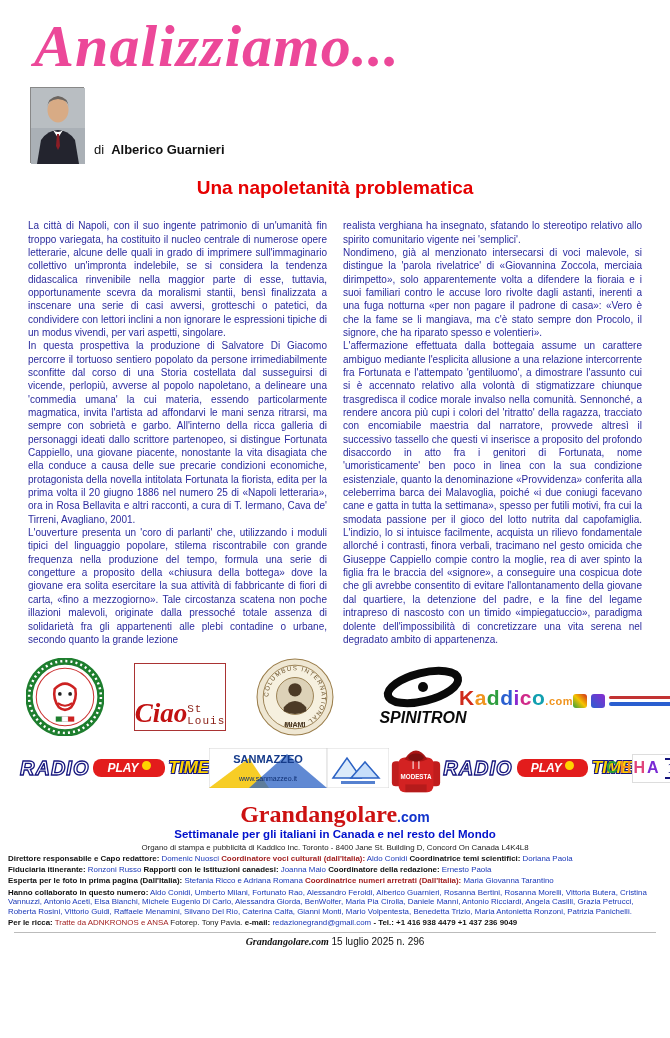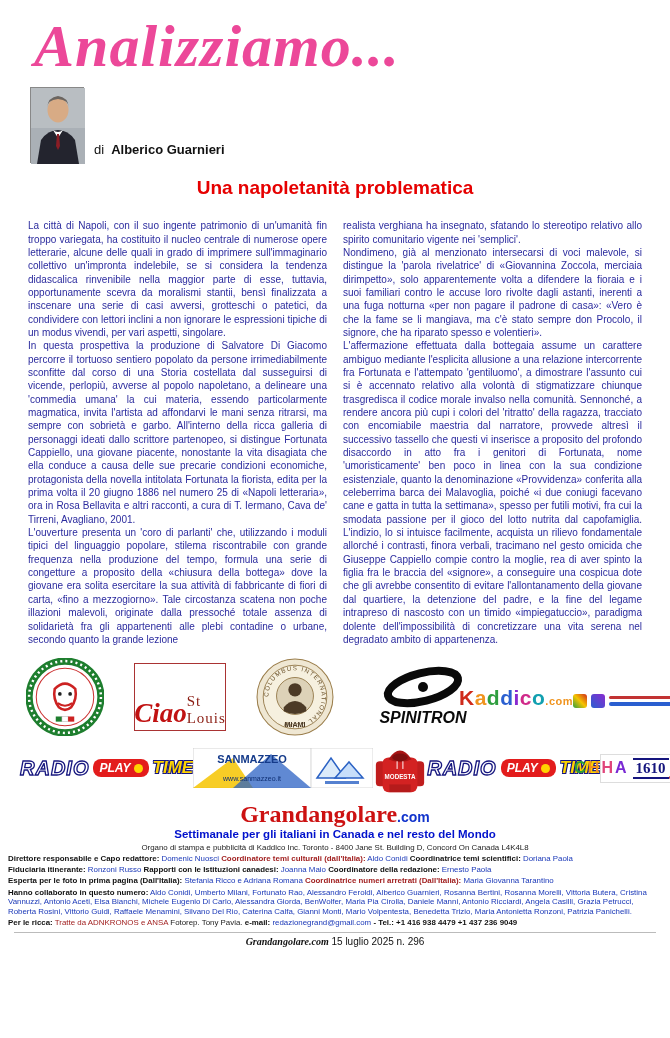"St Louis" .ciao-sub { font-family: Liberation Serif, serif -> Liberation Mono, monospace; font-size: 15px -> 11px }
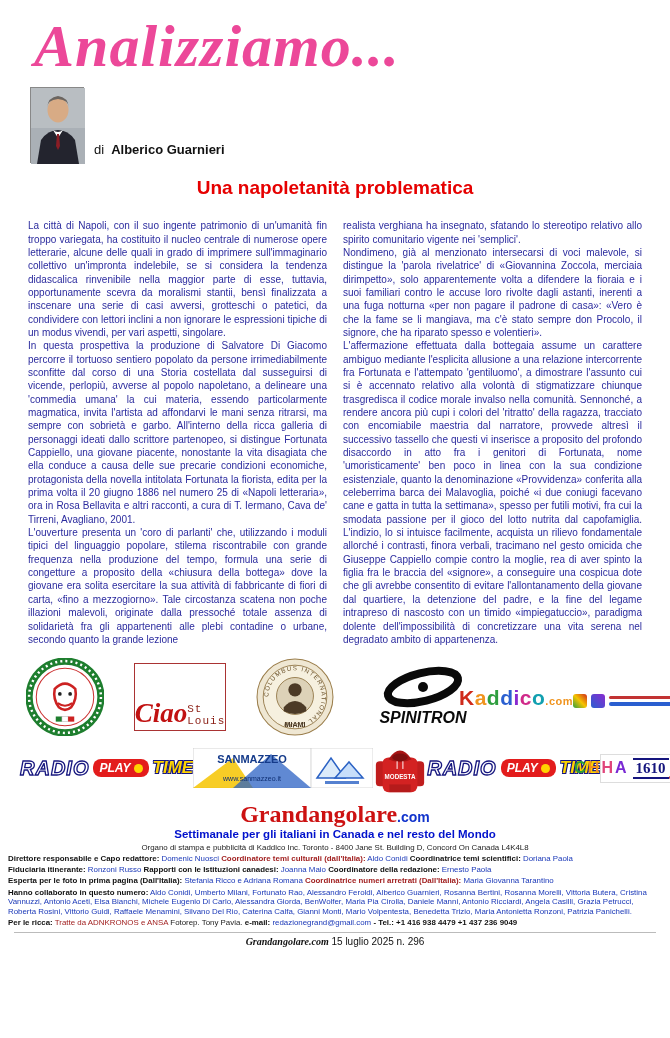"PLAY" .rpt-play { align-items: center -> none; padding: 2px 6px -> 2px 14px }
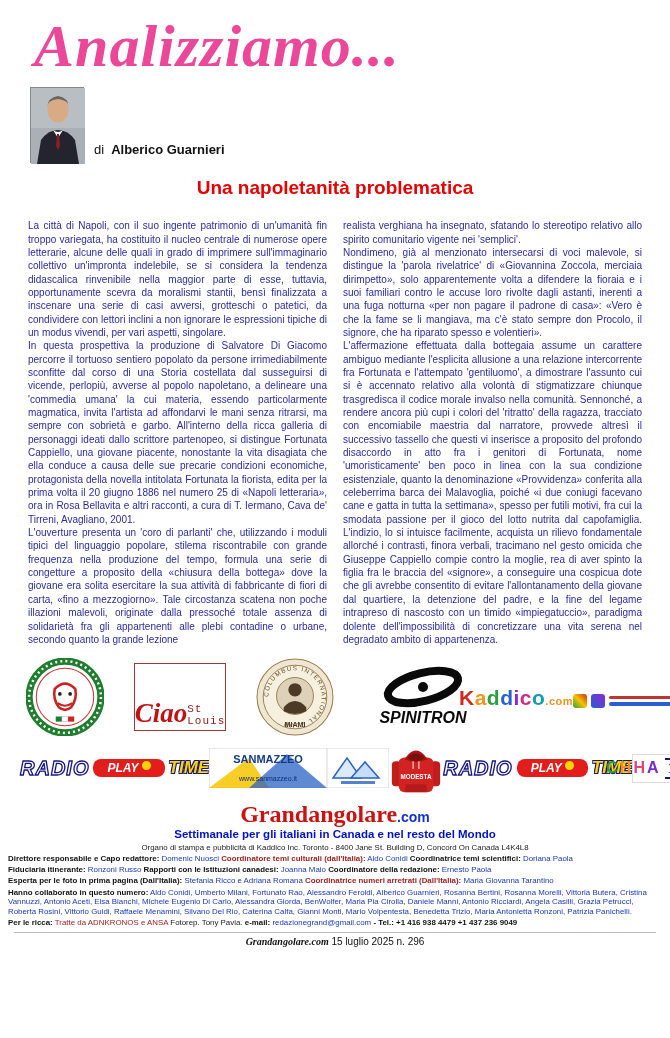"Coordinatore temi culturali" b.lb { text: temi -> voci }
